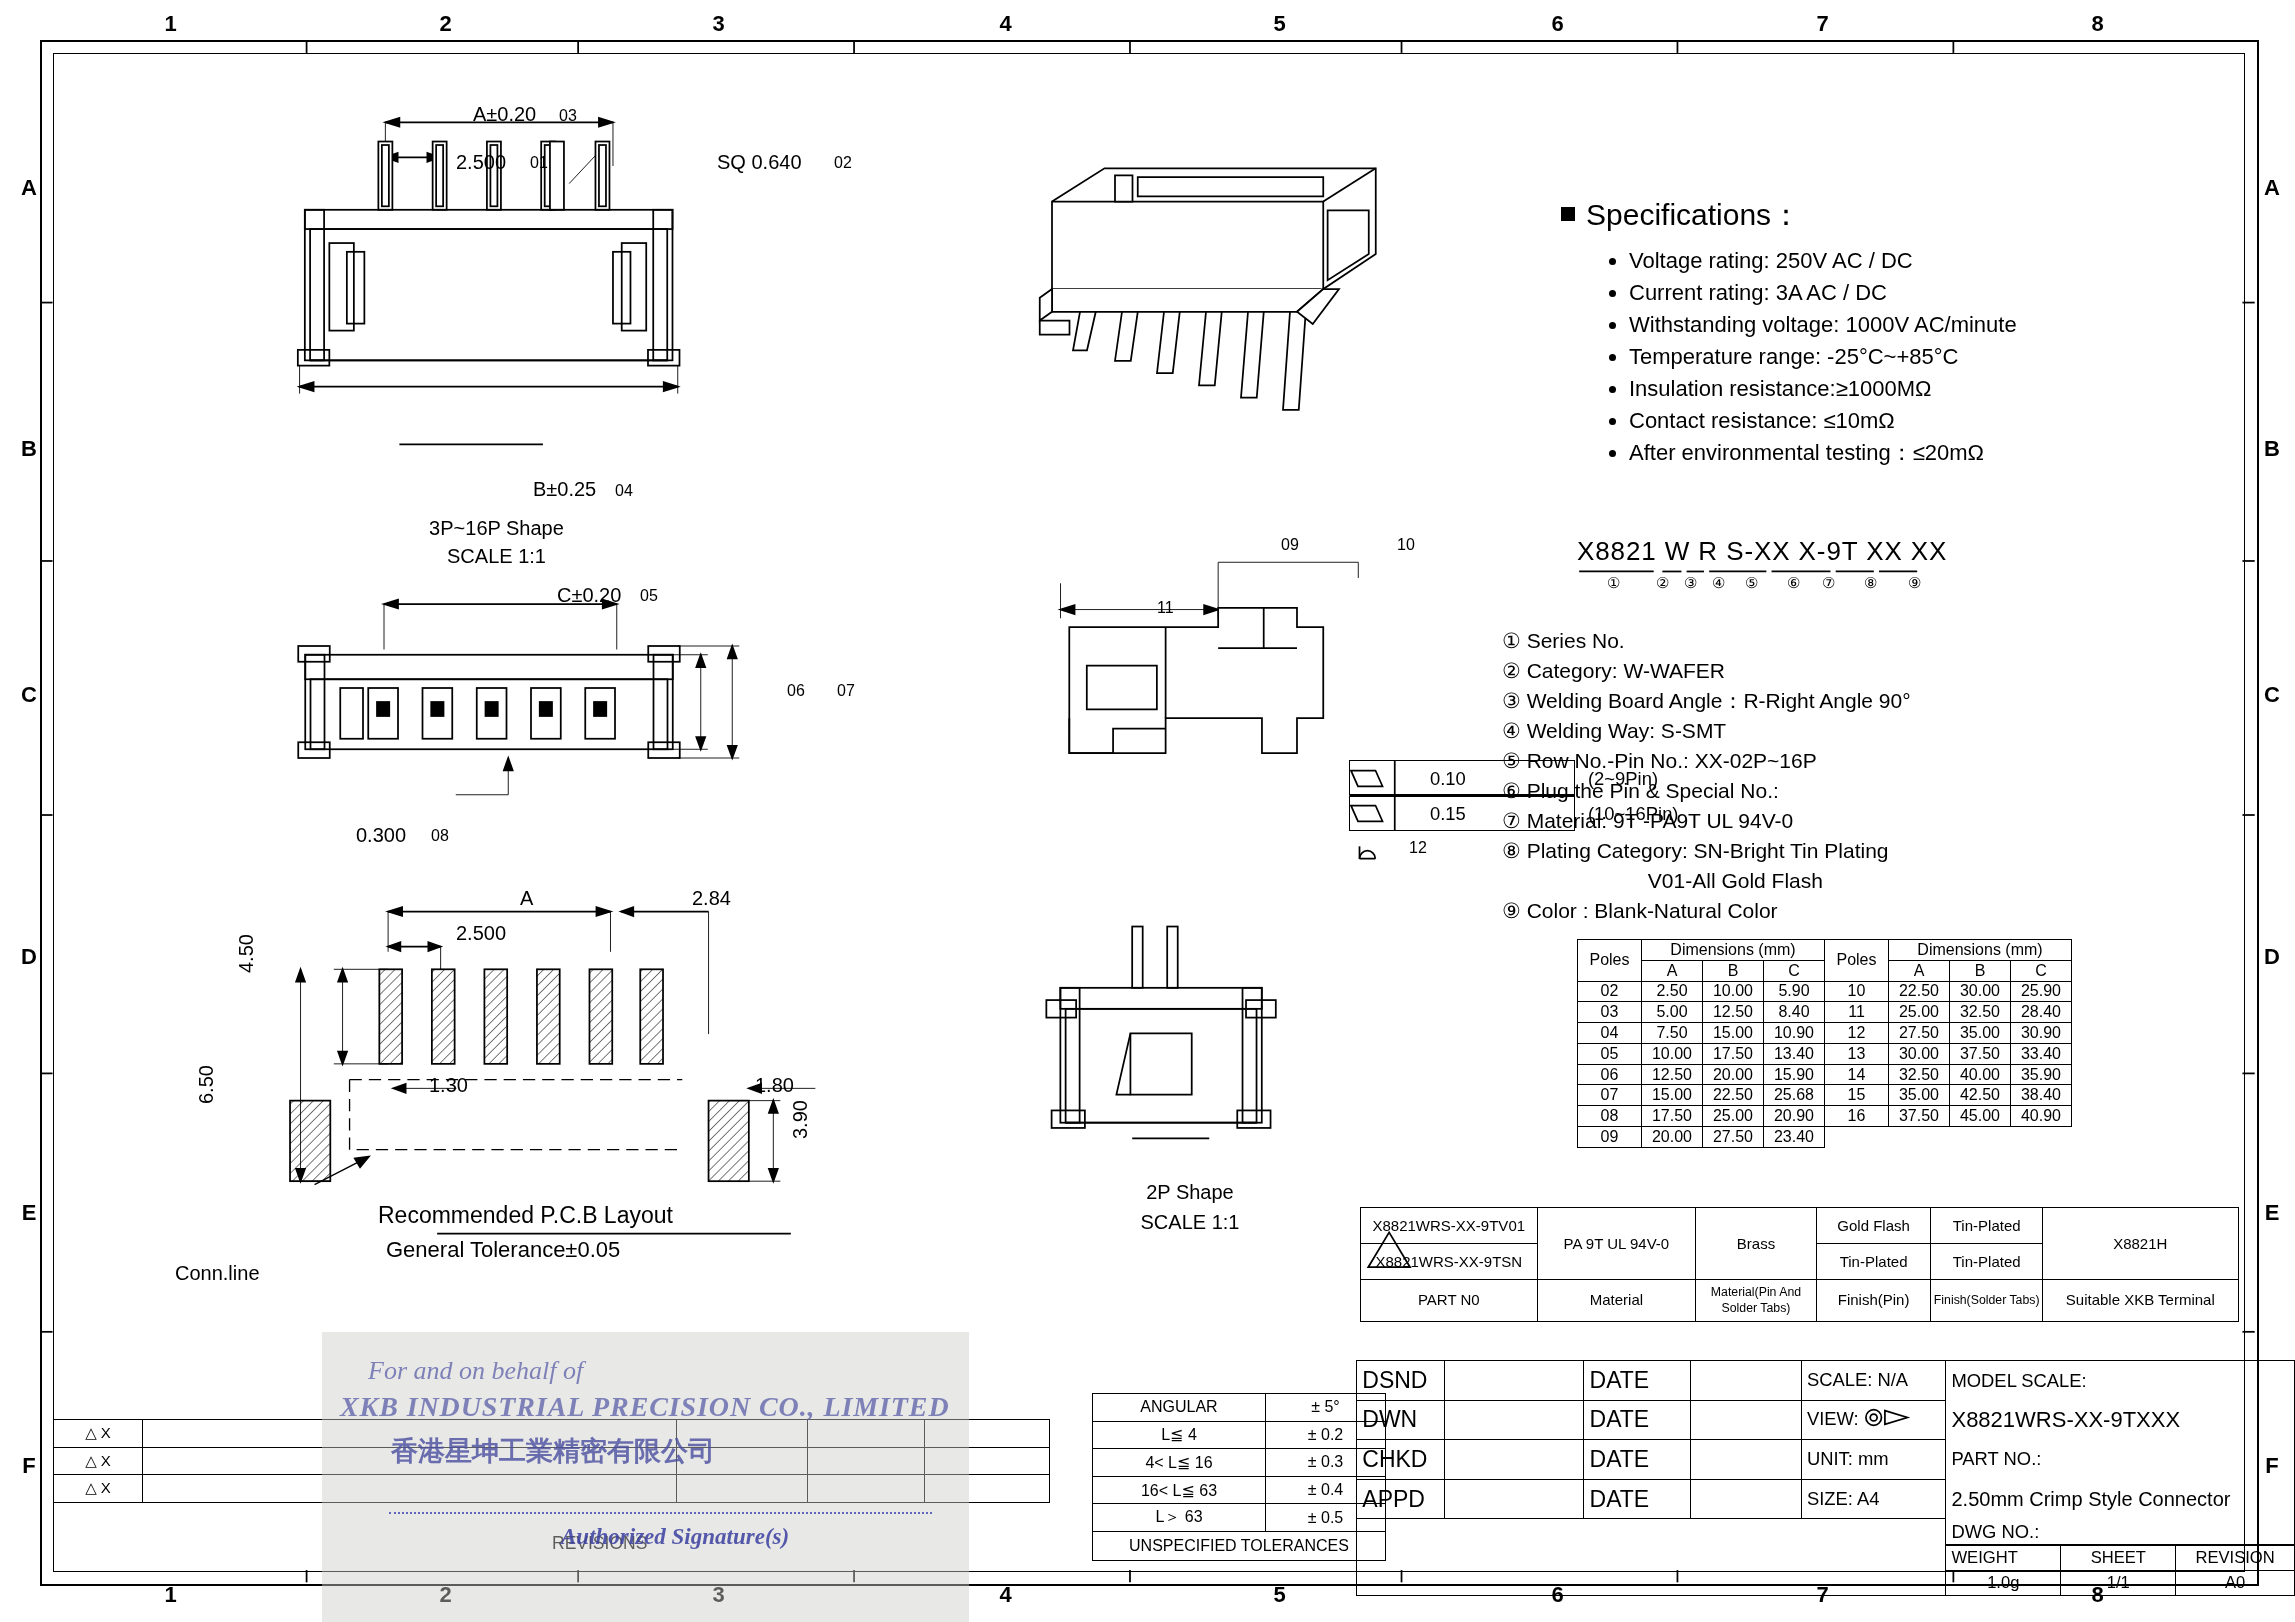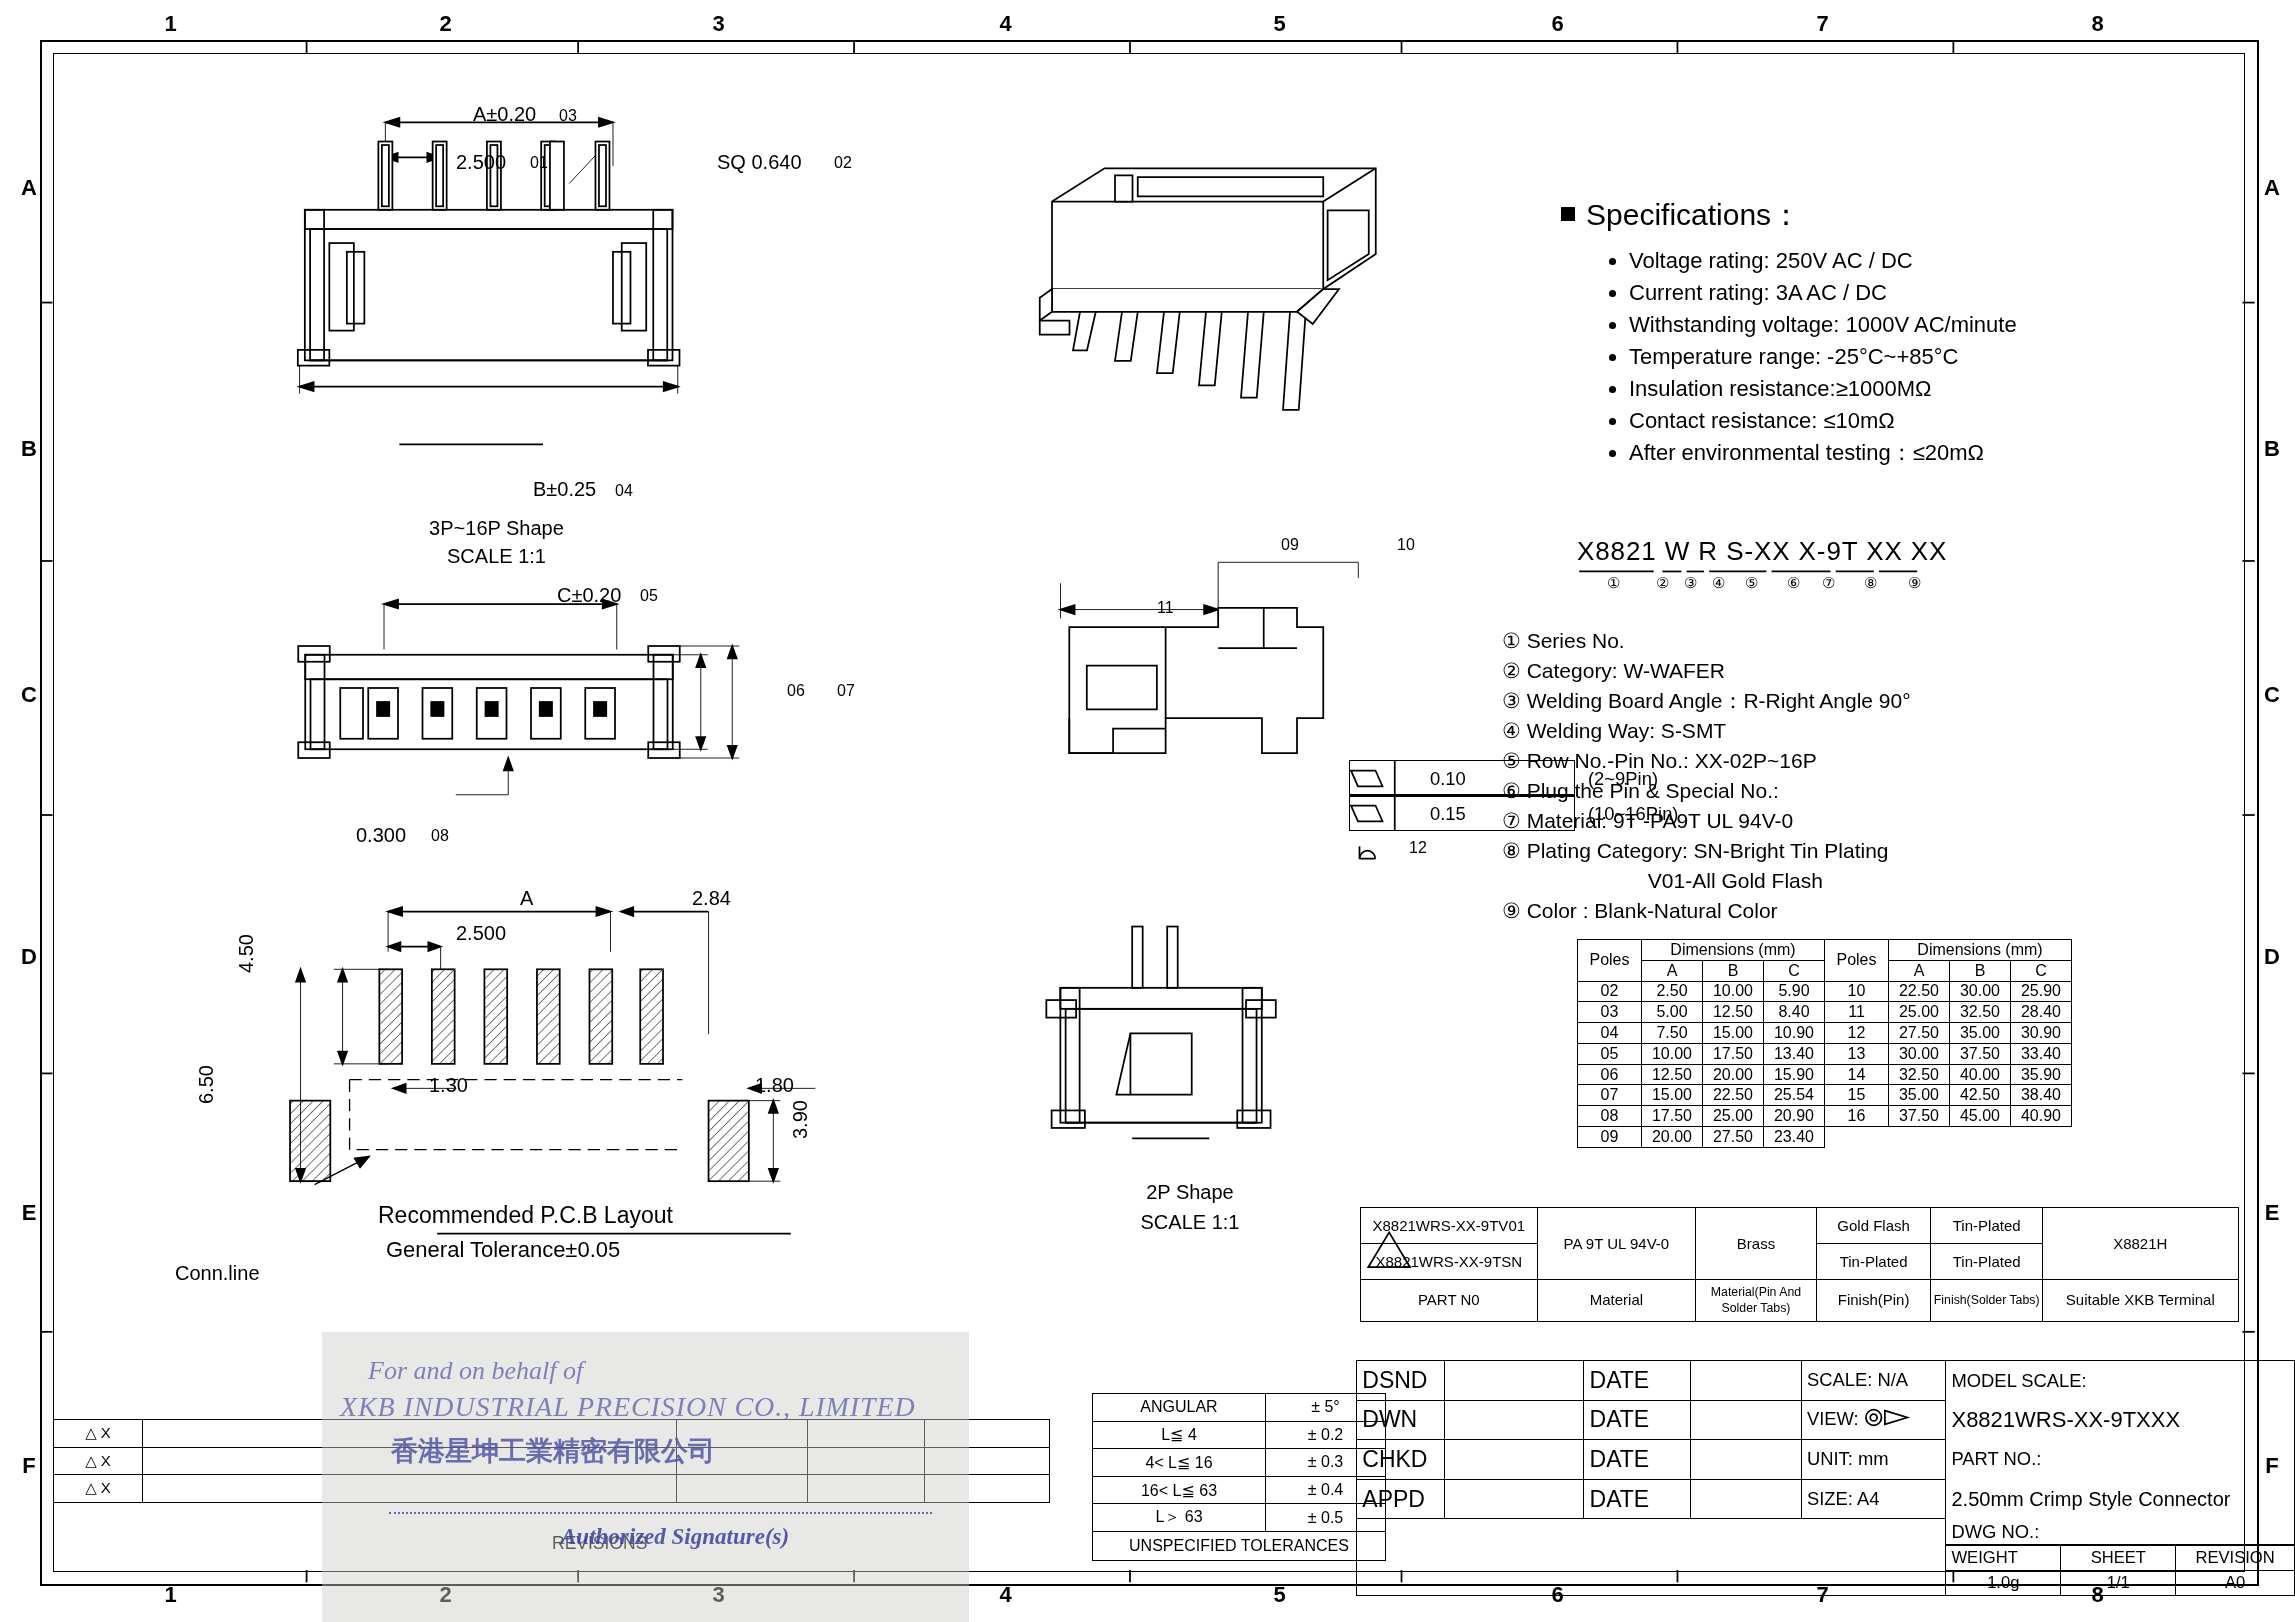"25.54" td { text: 25.54 -> 25.68 }
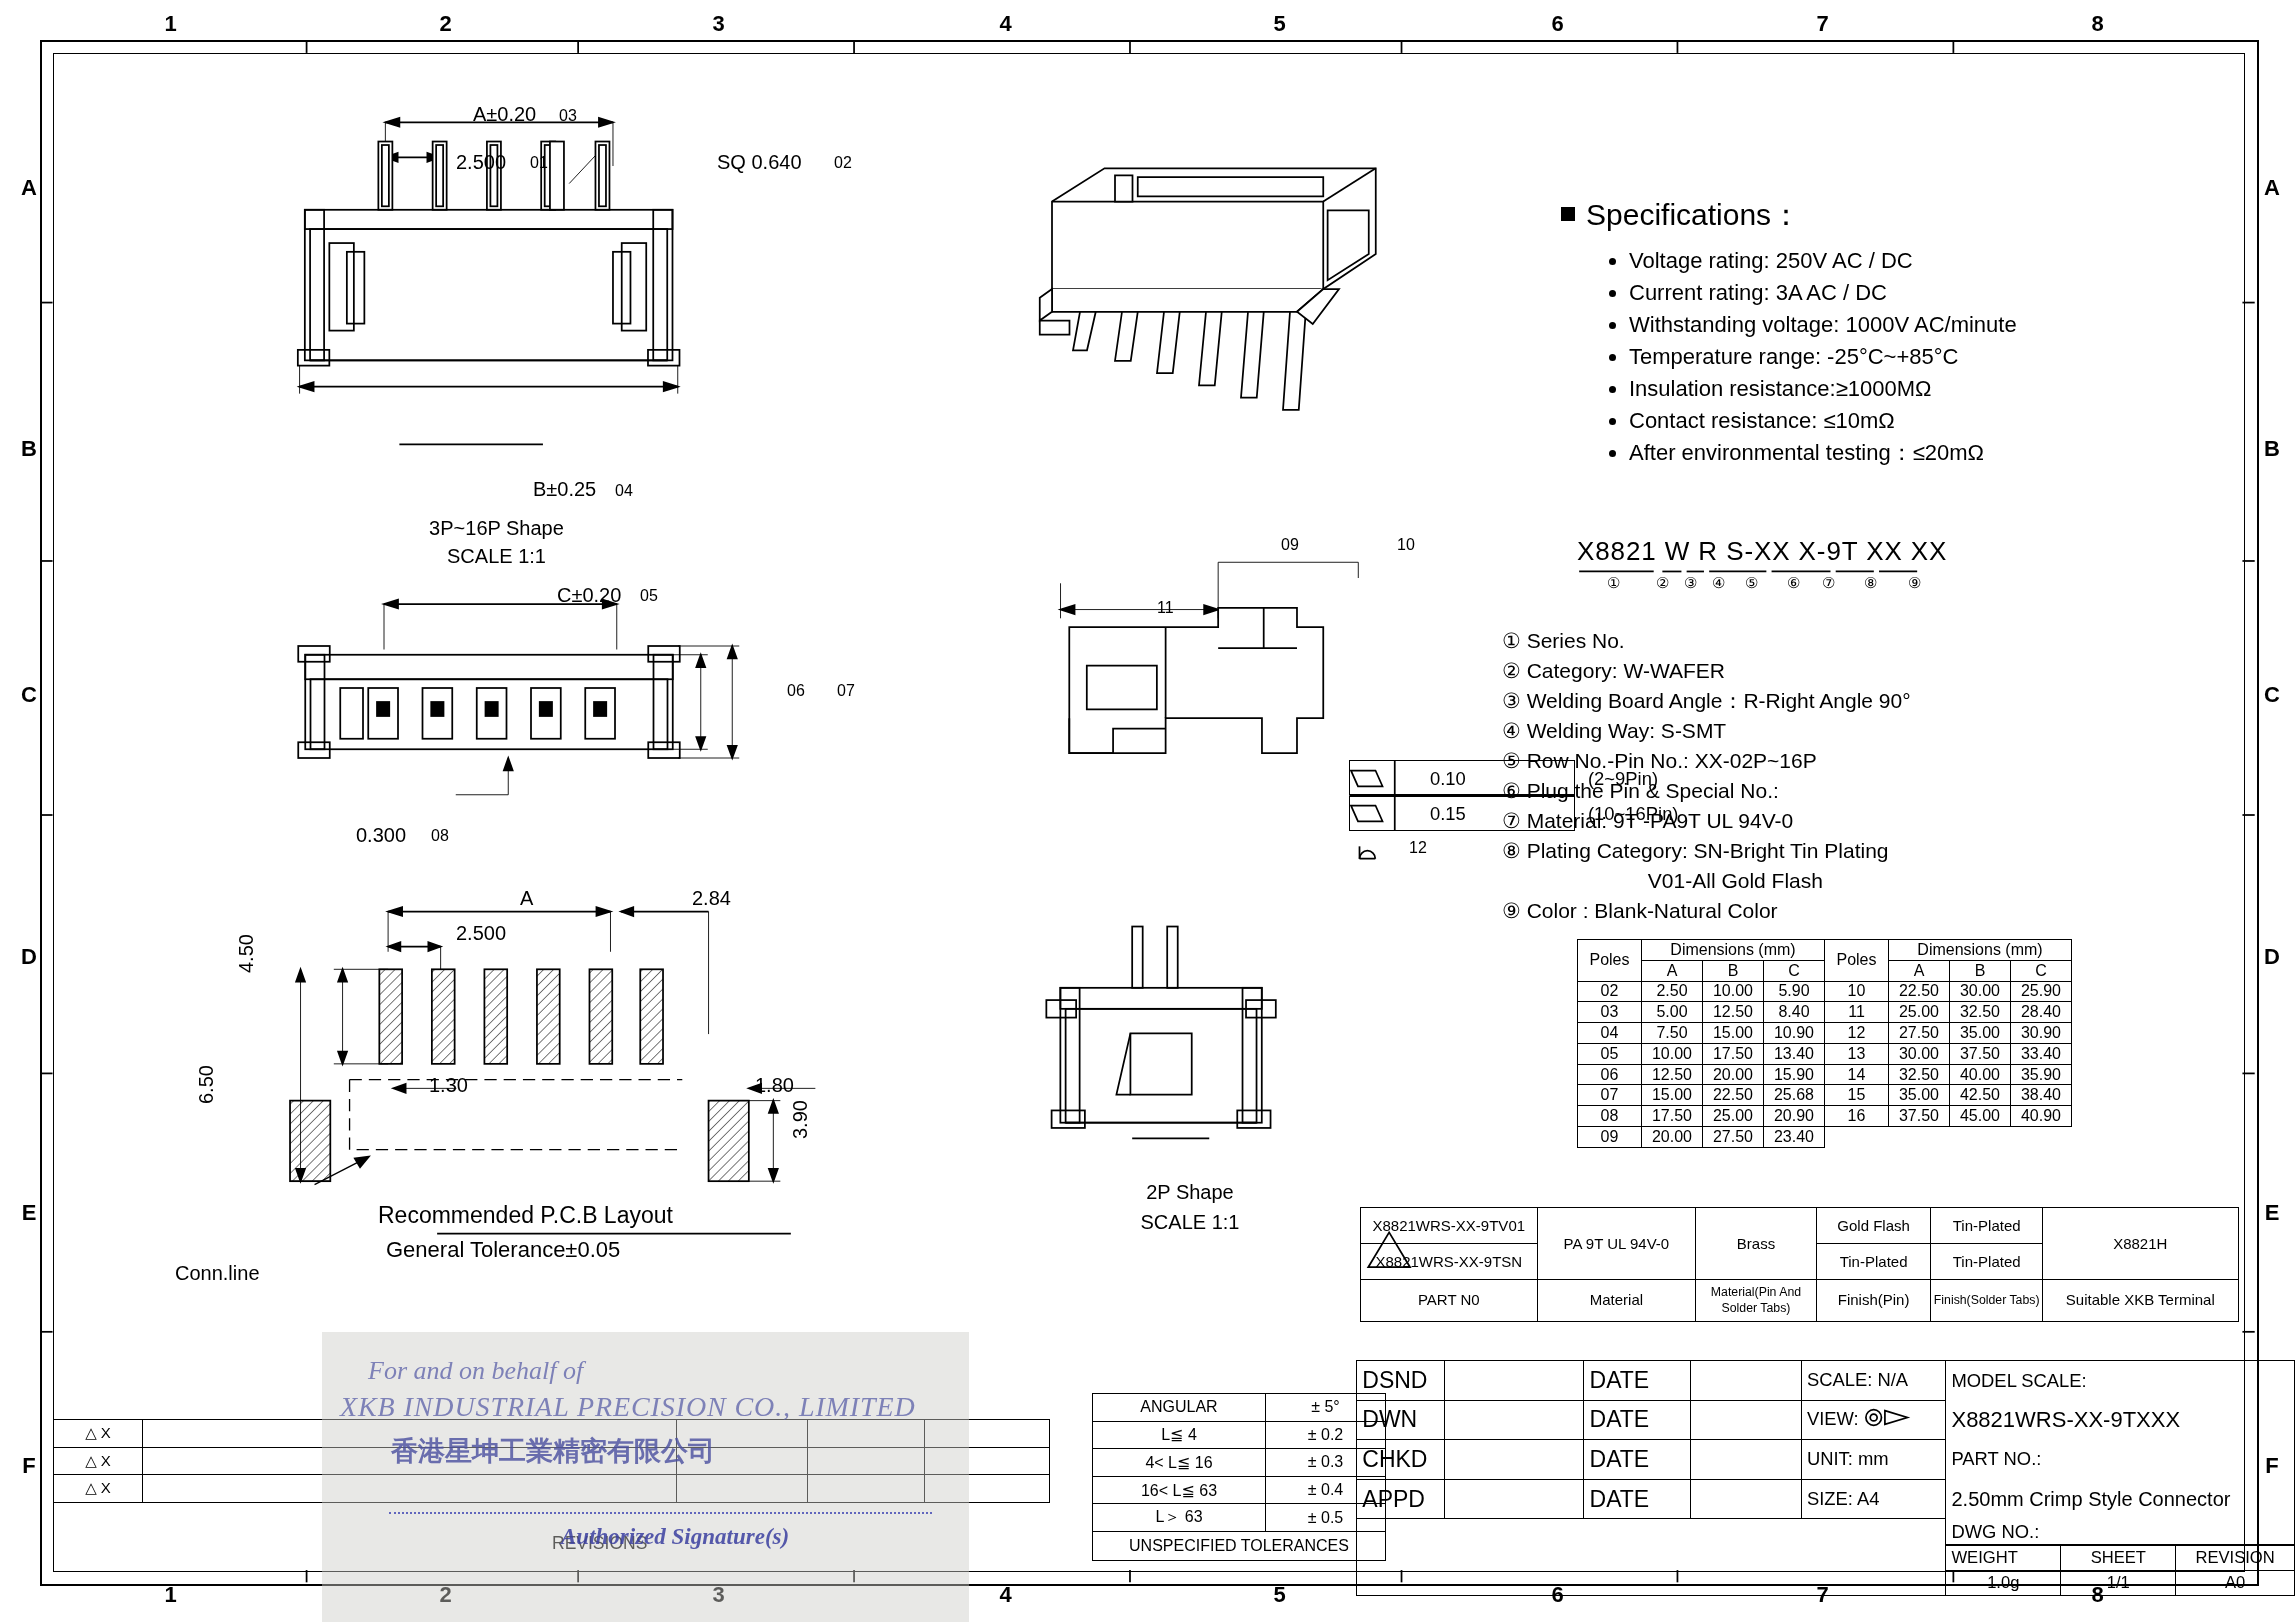"XKB INDUSTRIAL PRECISION CO., LIMITED" .wm-t2 { font-weight: normal -> bold }
